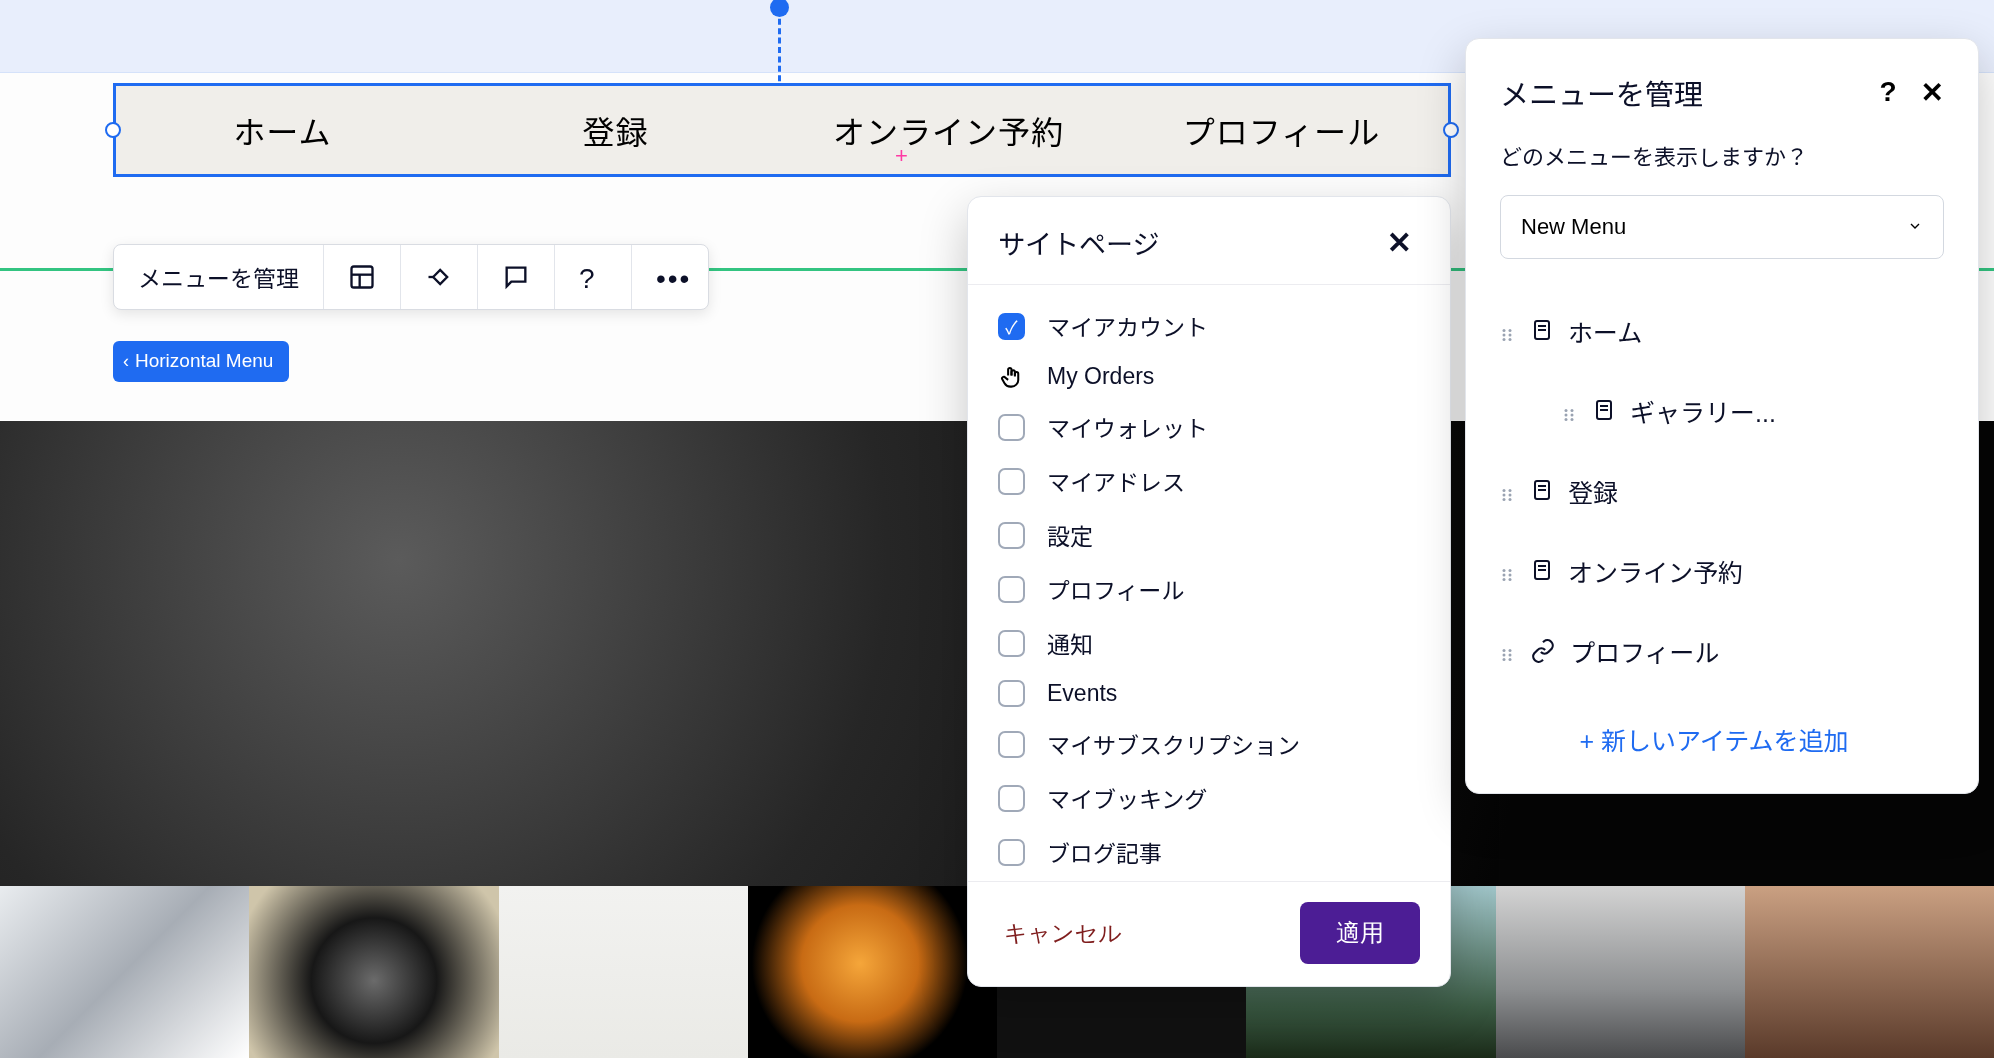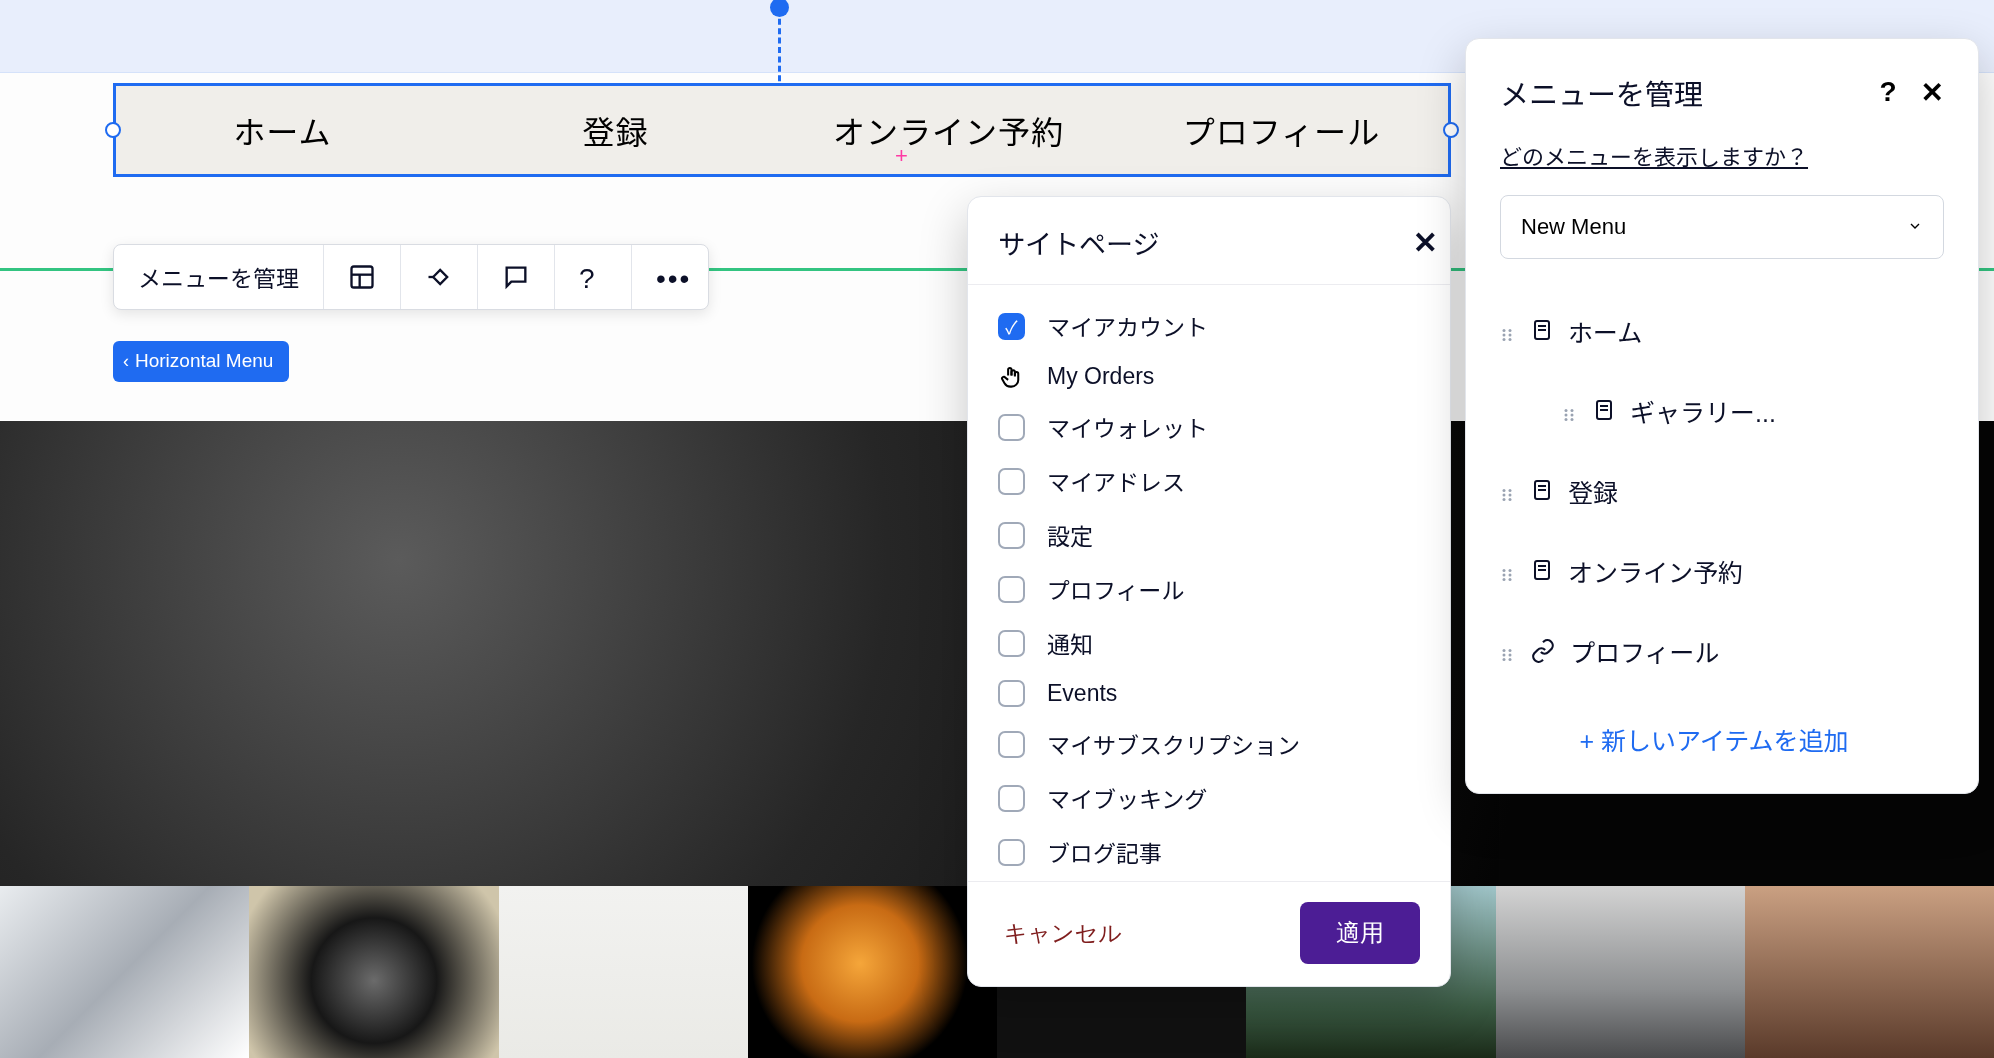"どのメニューを表示しますか？" .pm-sub { text-decoration: underline -> none }
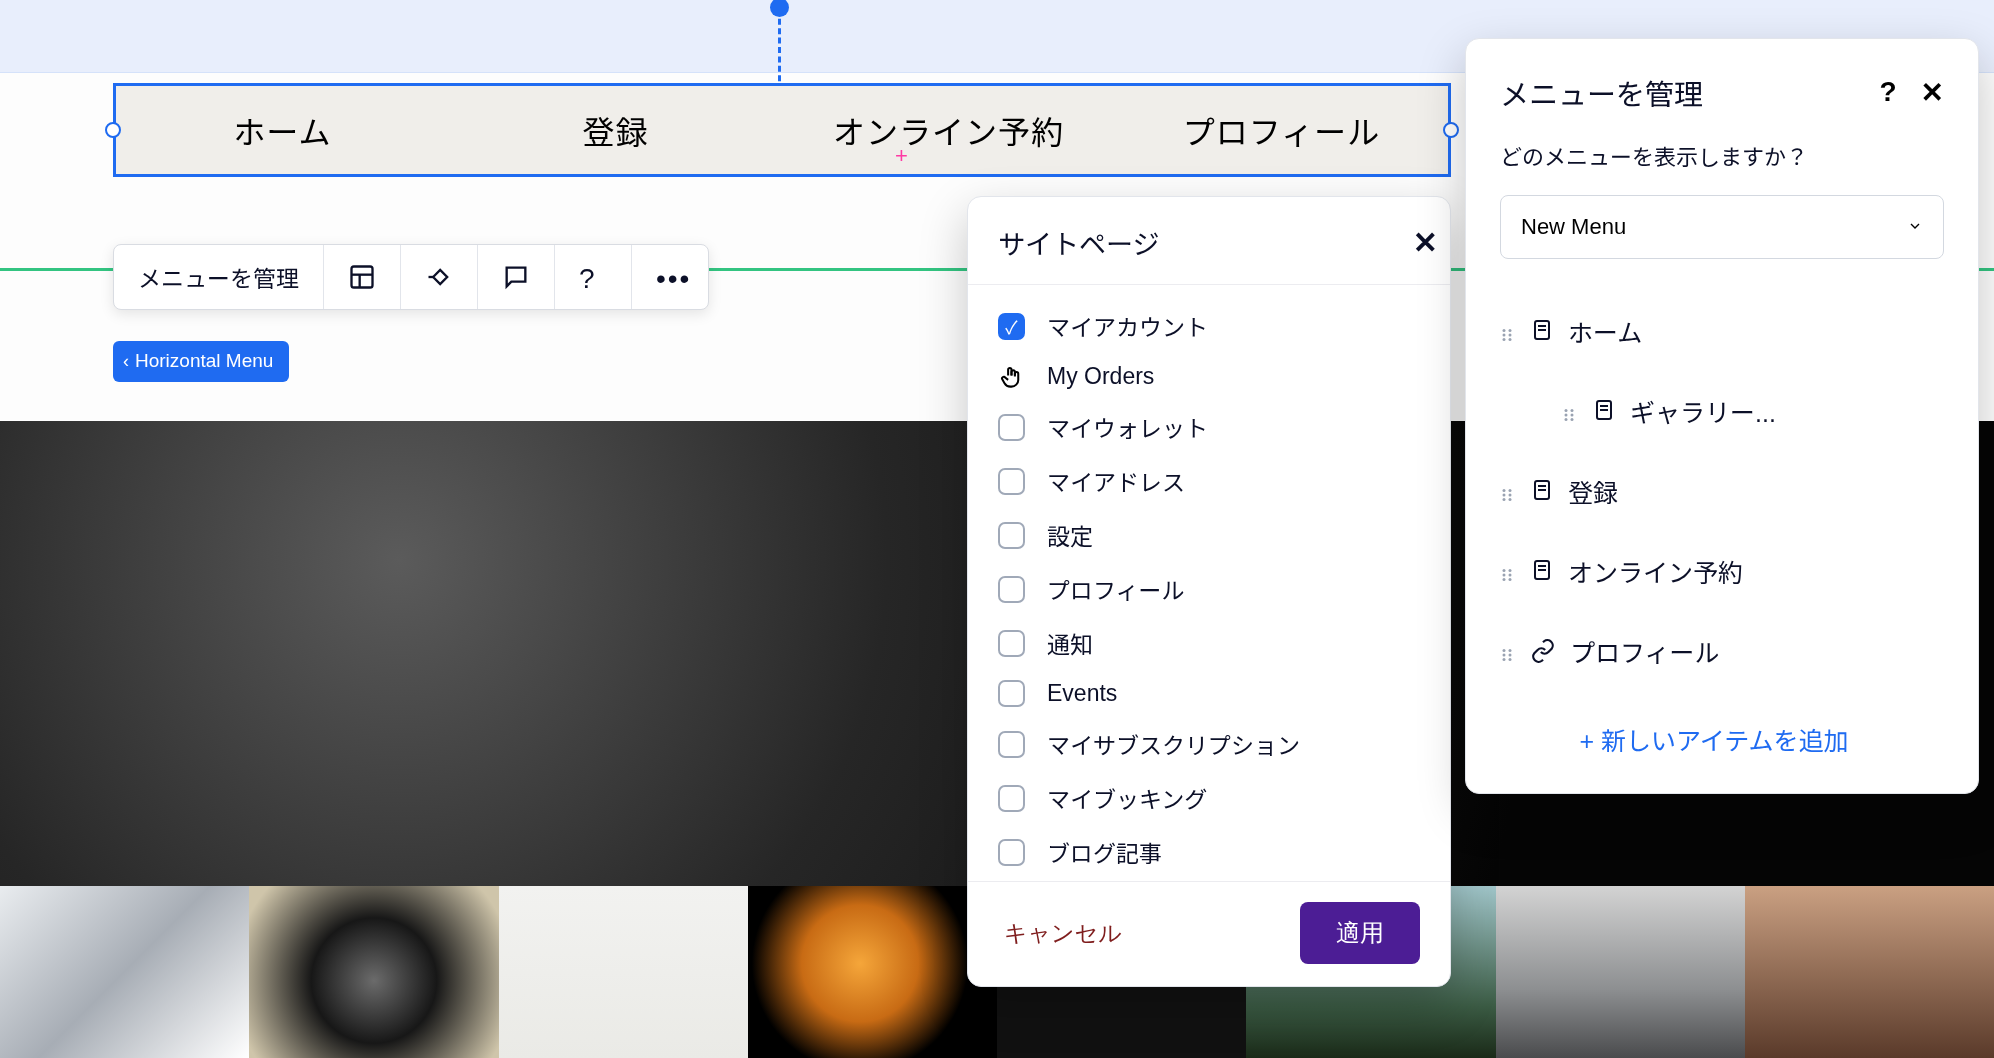"サイトページ" .mp-head { padding: 26px 12px 22px 30px -> 26px 38px 22px 30px }
